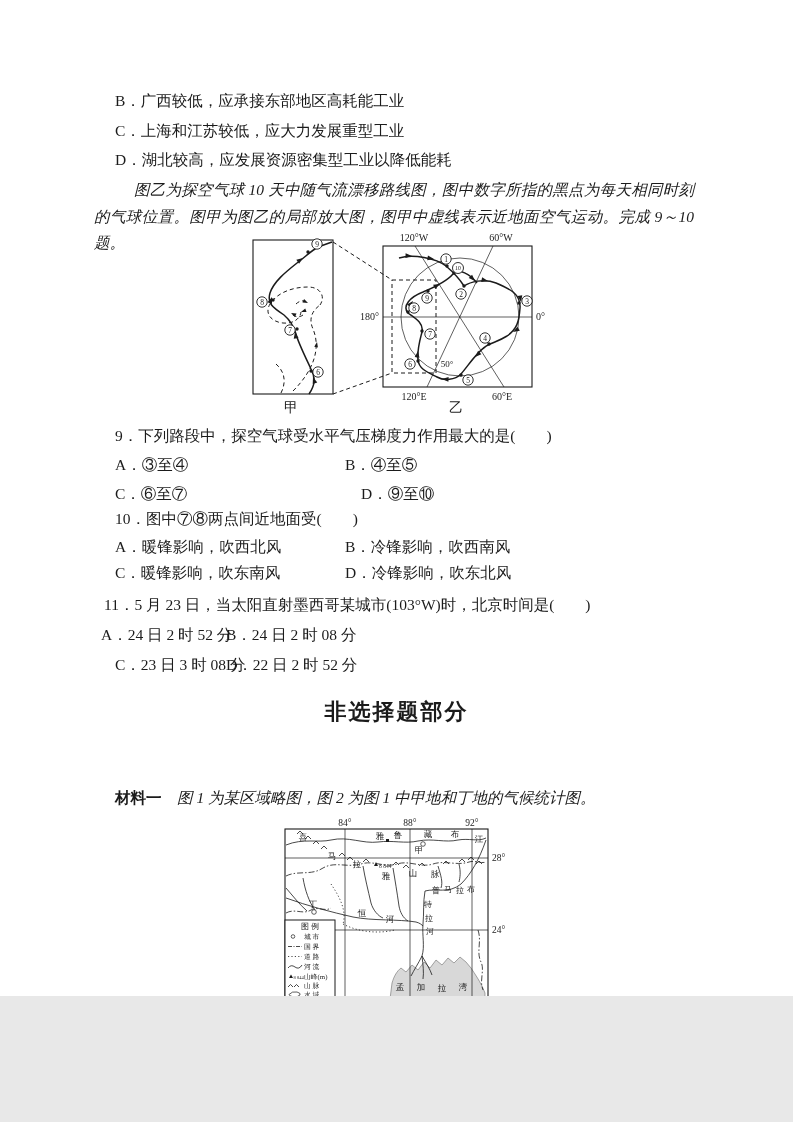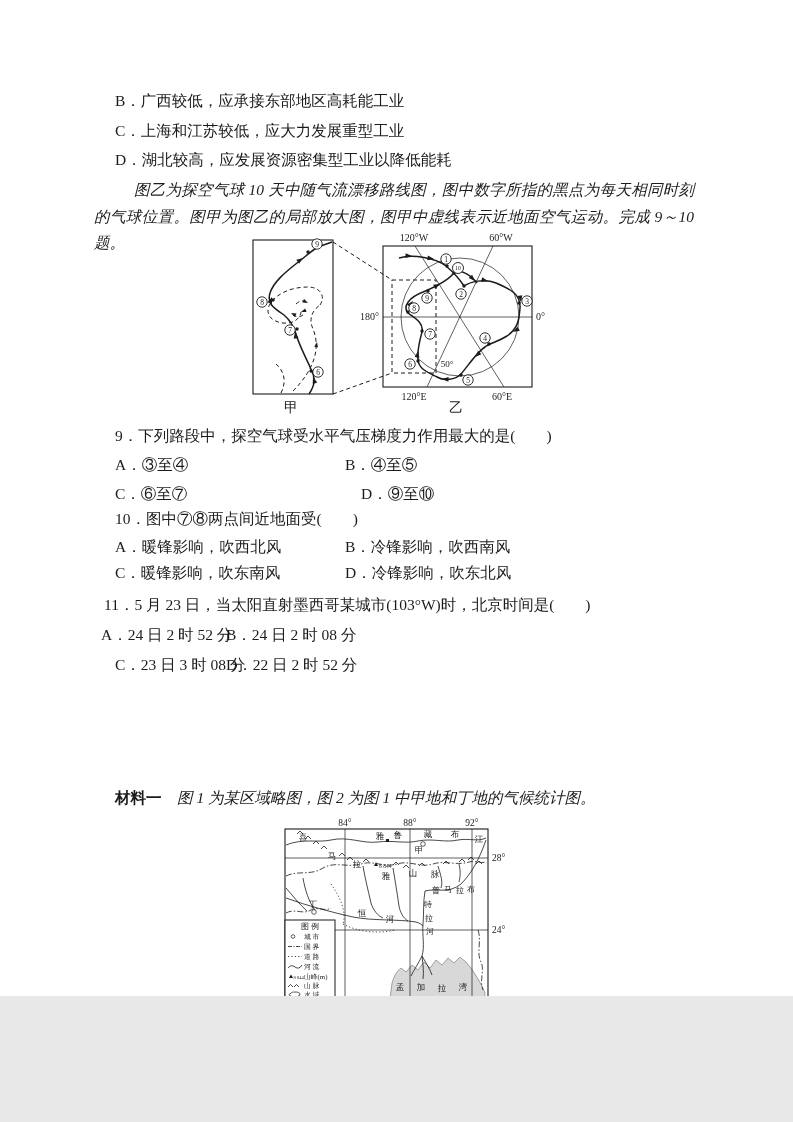"非选择题部分" div.hdr { html: none -> <div>非选择题部分</div> }
